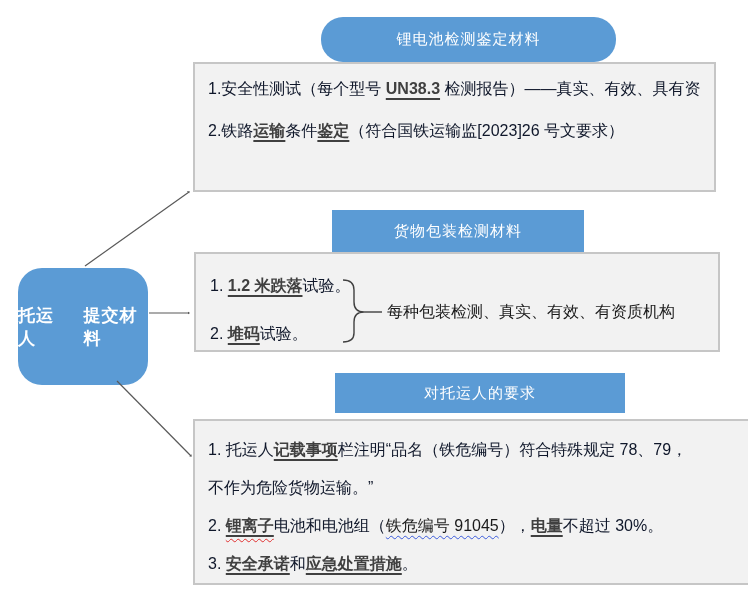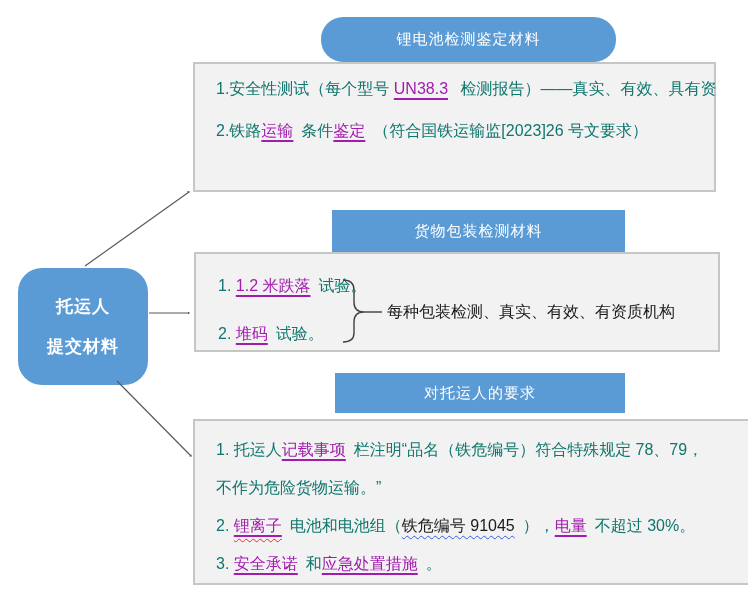"1.安全性测试（每个型号" .seg-p { color: #0f766e -> #0f172a; margin-left: 8px -> none }
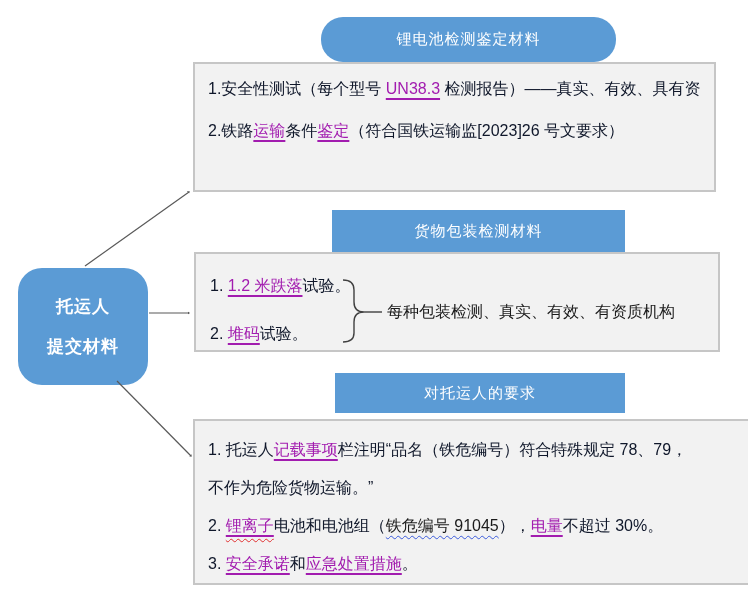"UN38.3" .seg-l { color: #a21caf -> #404040; font-weight: normal -> bold }
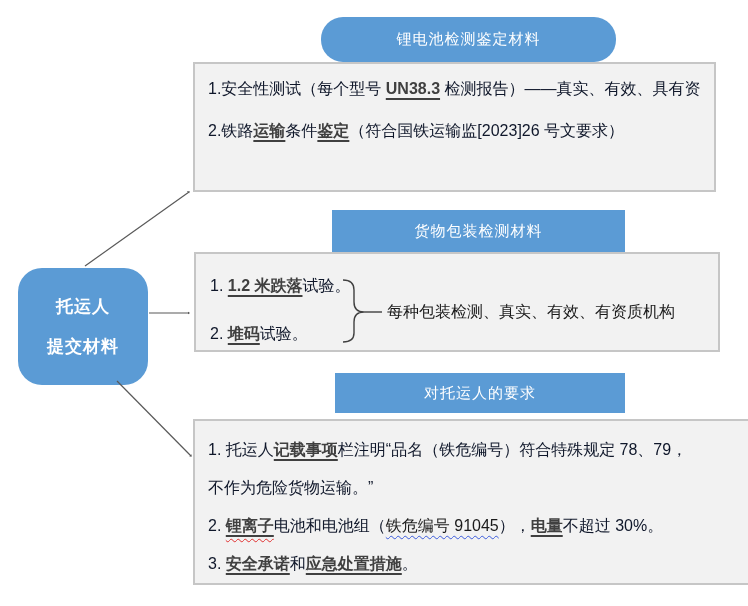"货物包装检测材料" .hdr2 { width: 293px -> 252px }
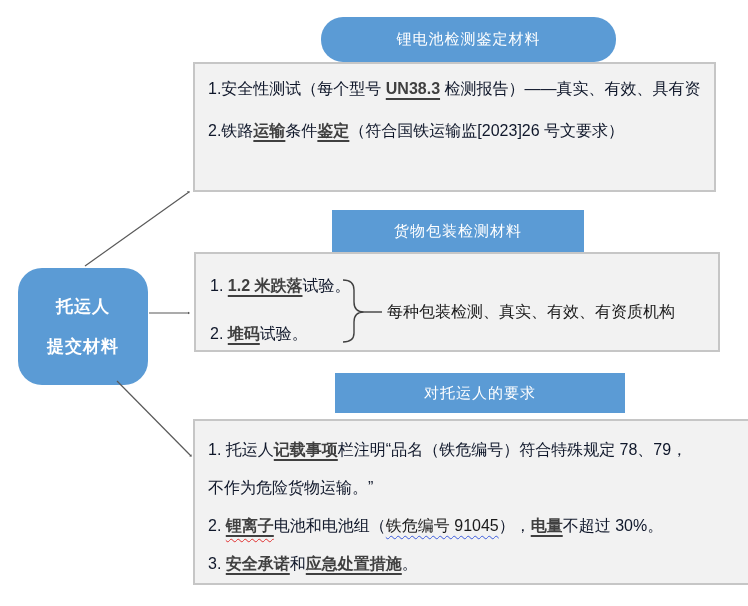"托运人" .node { flex-direction: column -> none }
